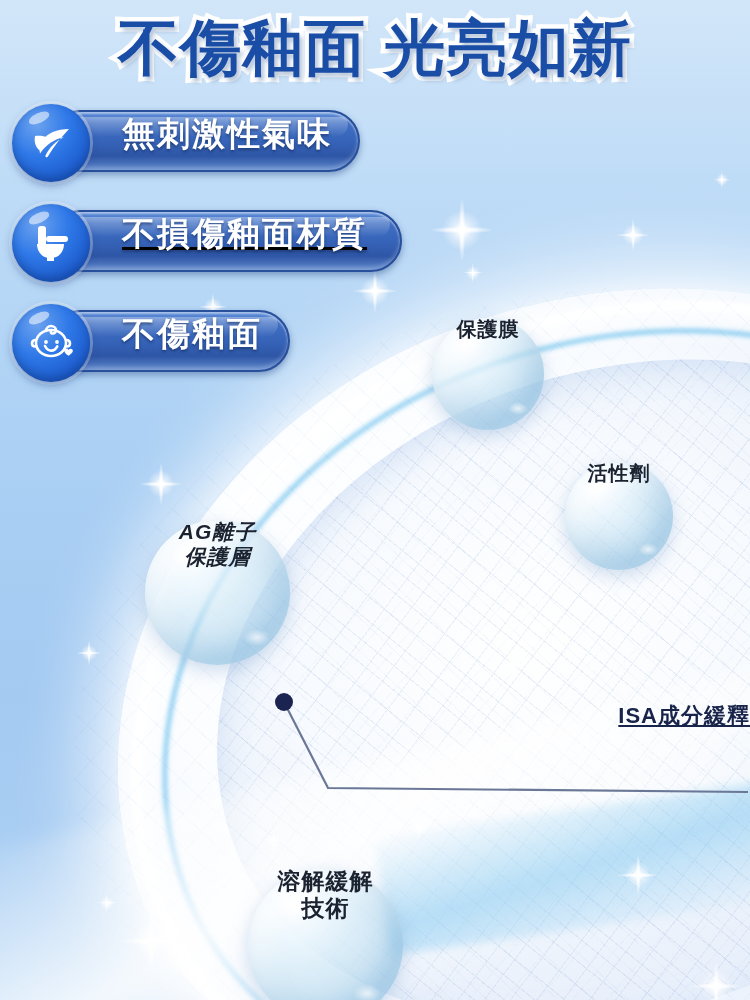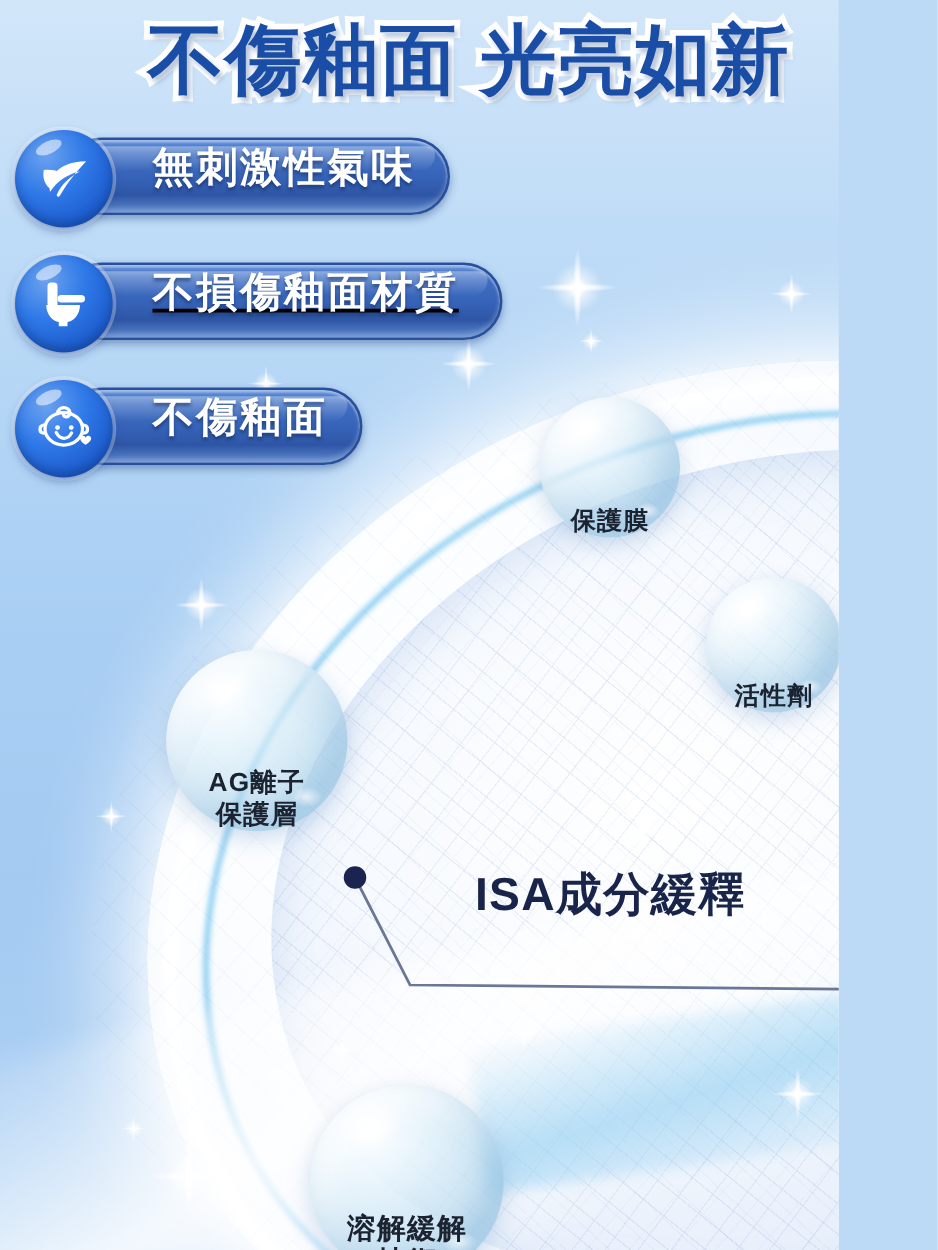"不傷釉面 光亮如新" .poster { width: 671px -> 750px }
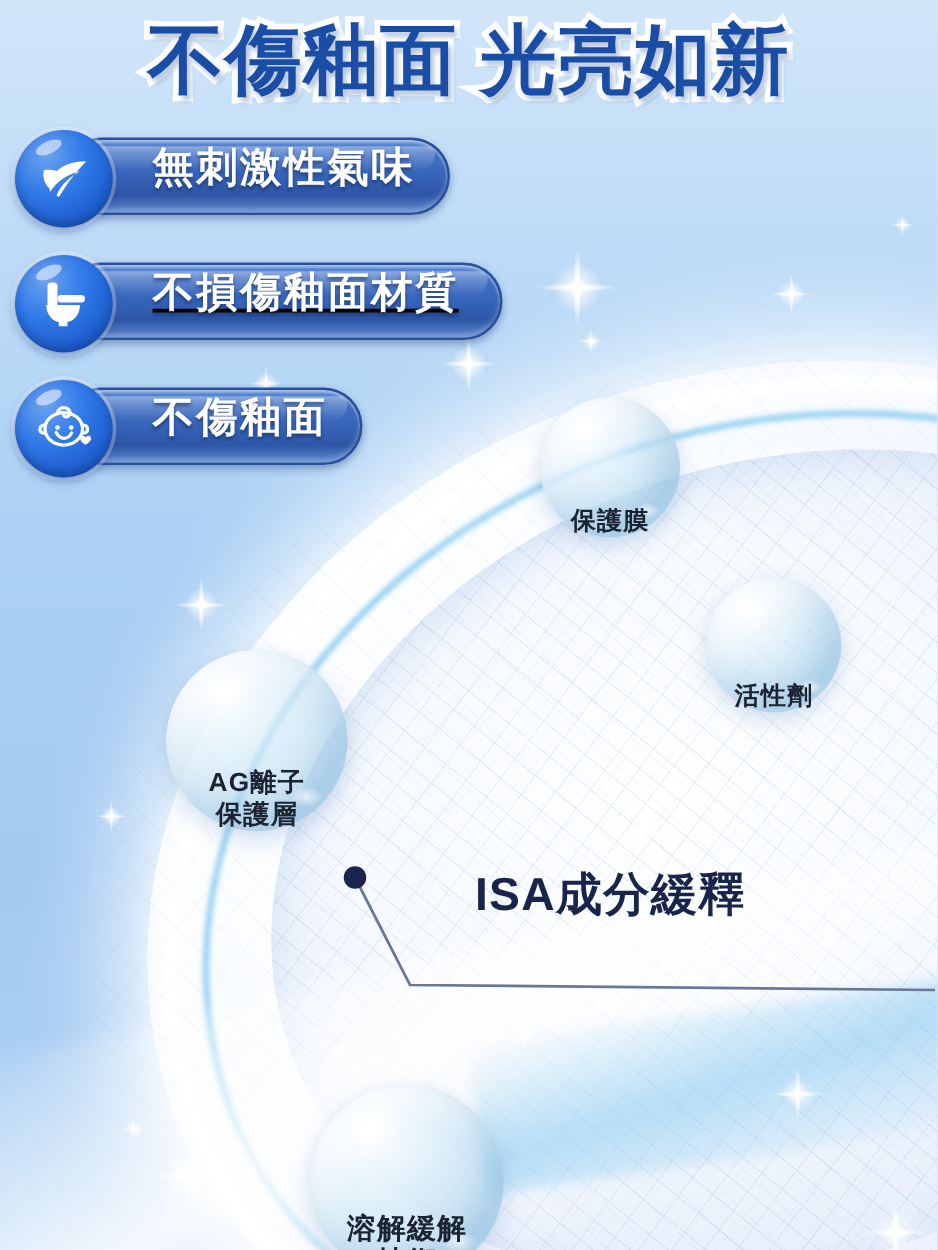"保護膜" .bubble { align-items: flex-end -> flex-start }
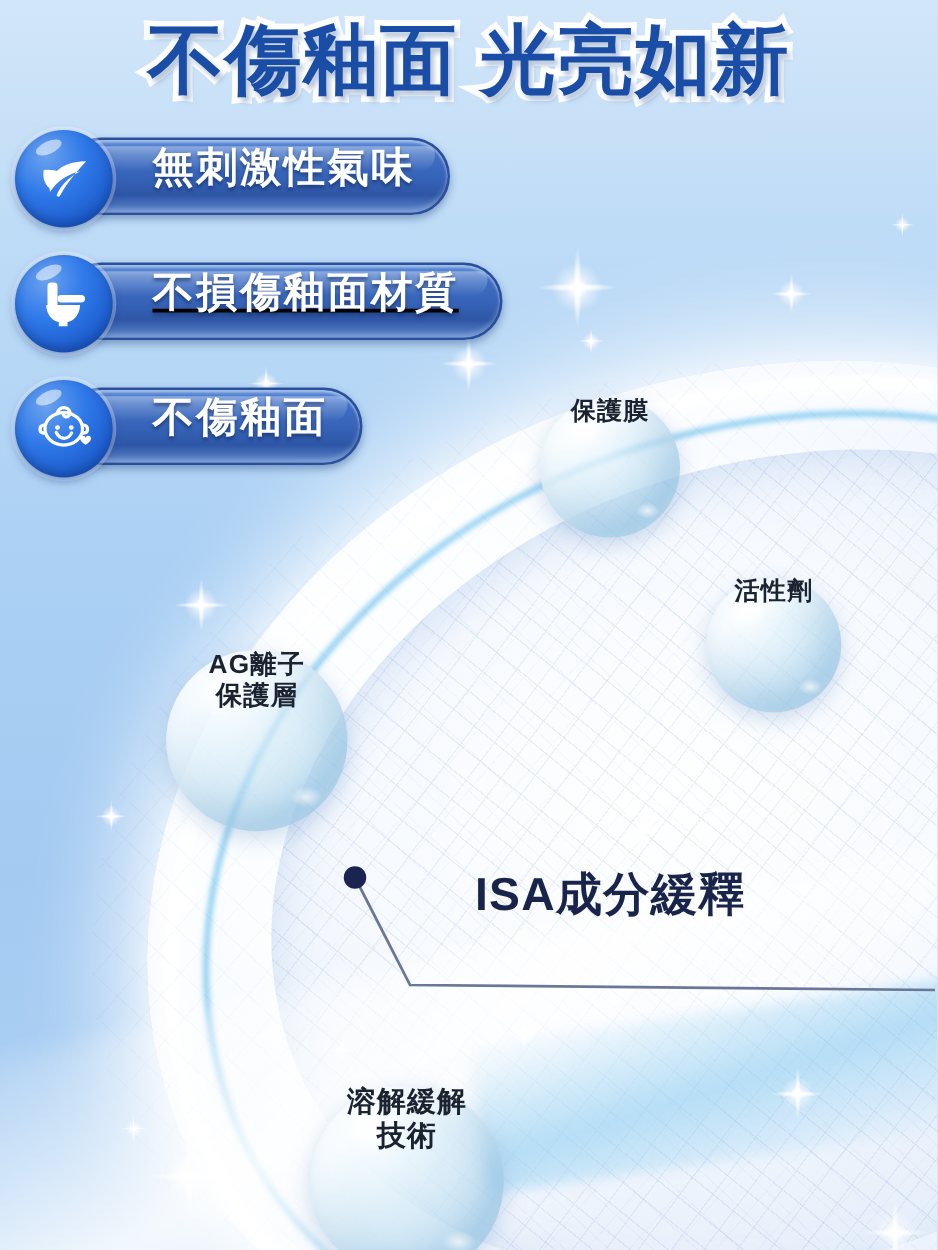"AG離子" #bubble-ag-ion { font-style: none -> italic; left: 133px -> 145px }
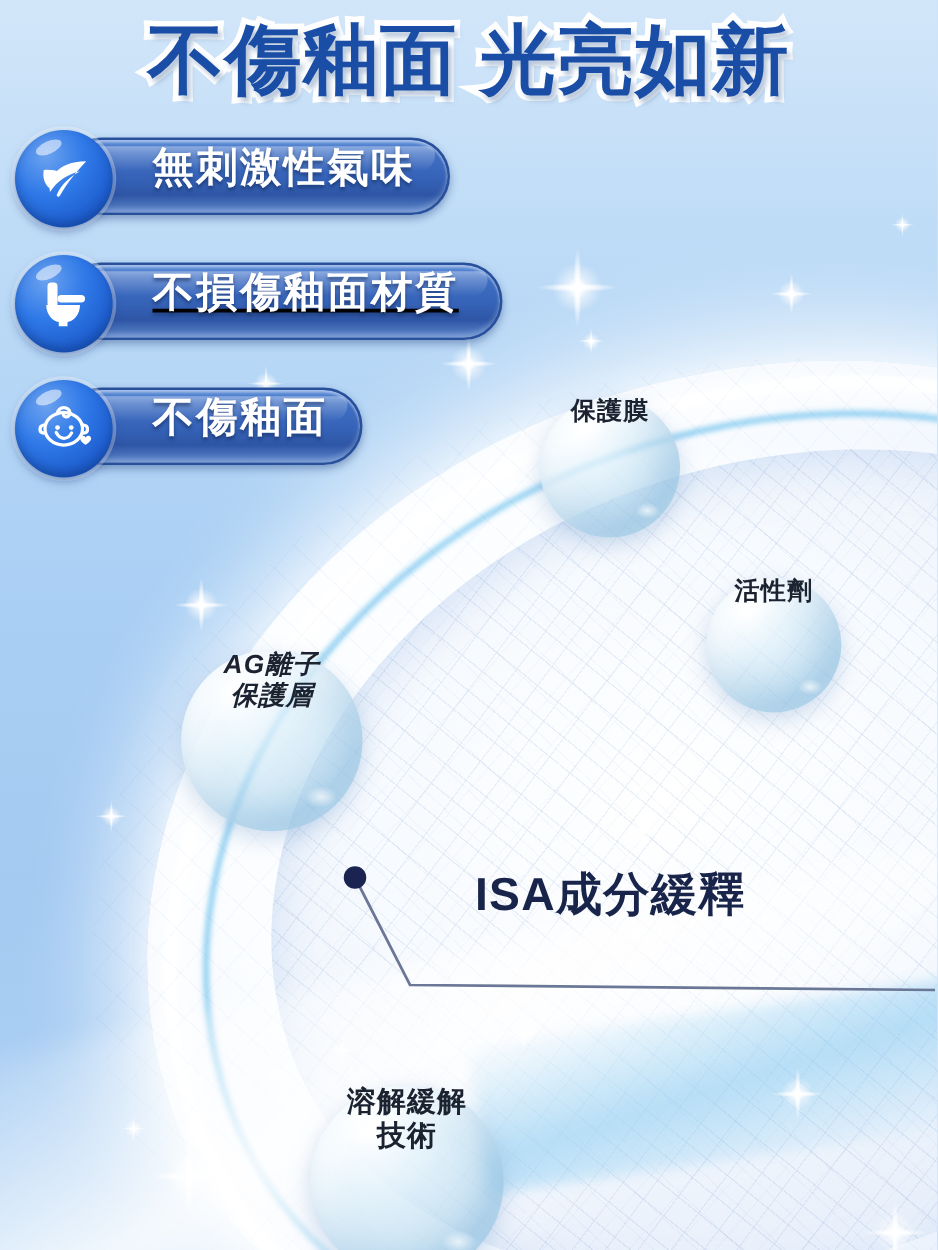"ISA成分緩釋" .callout-text { font-size: 37px -> 22px; text-align: left -> right; text-decoration: none -> underline }
